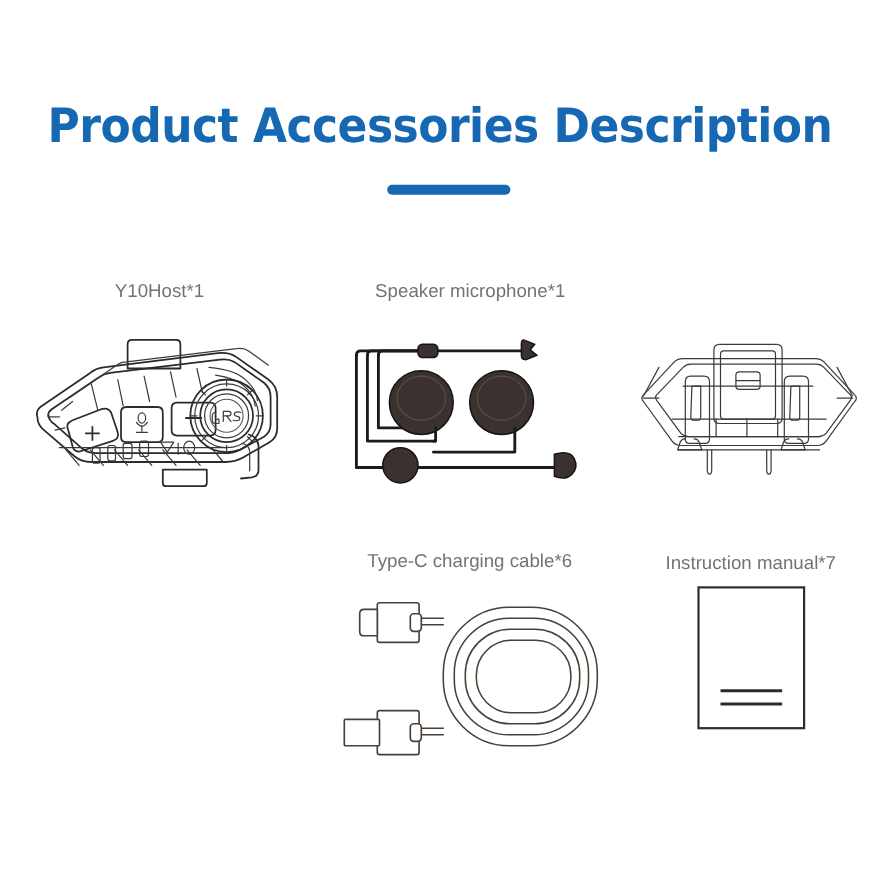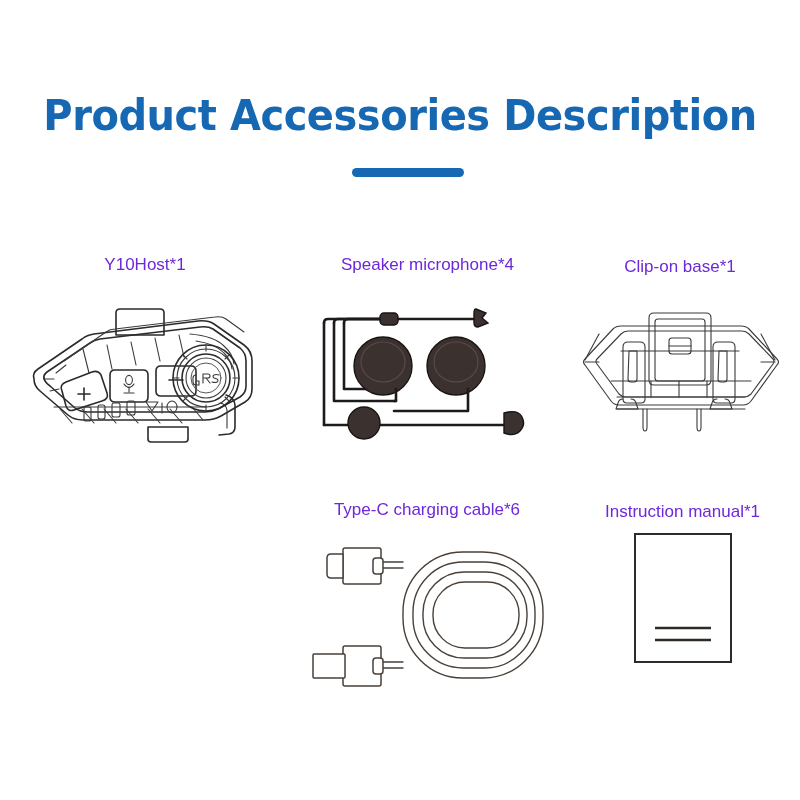"Y10Host*1" .cell-label { color: #6d28d9 -> #737373 }
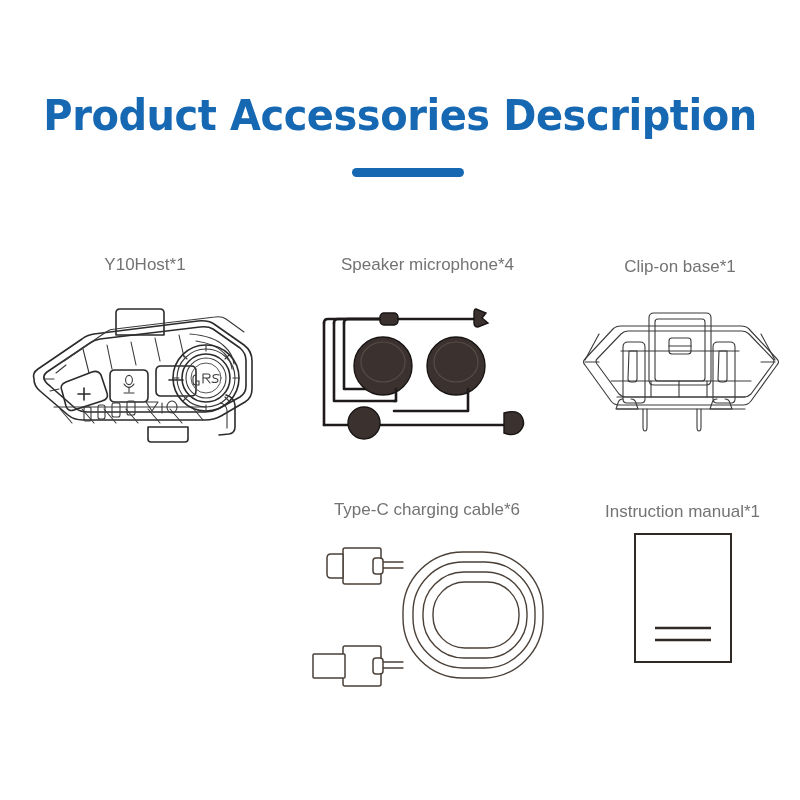"Speaker microphone*4" div.cell-label { text: 4 -> 1 }
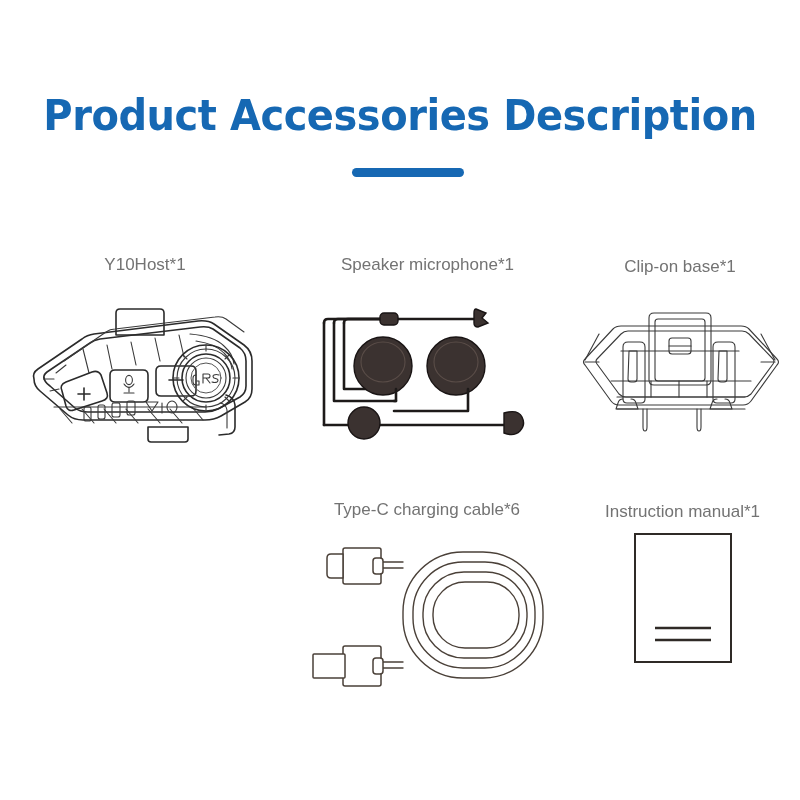"Clip-on base*1" div.cell-label { html: <div>Clip-on base*1</div> -> none }
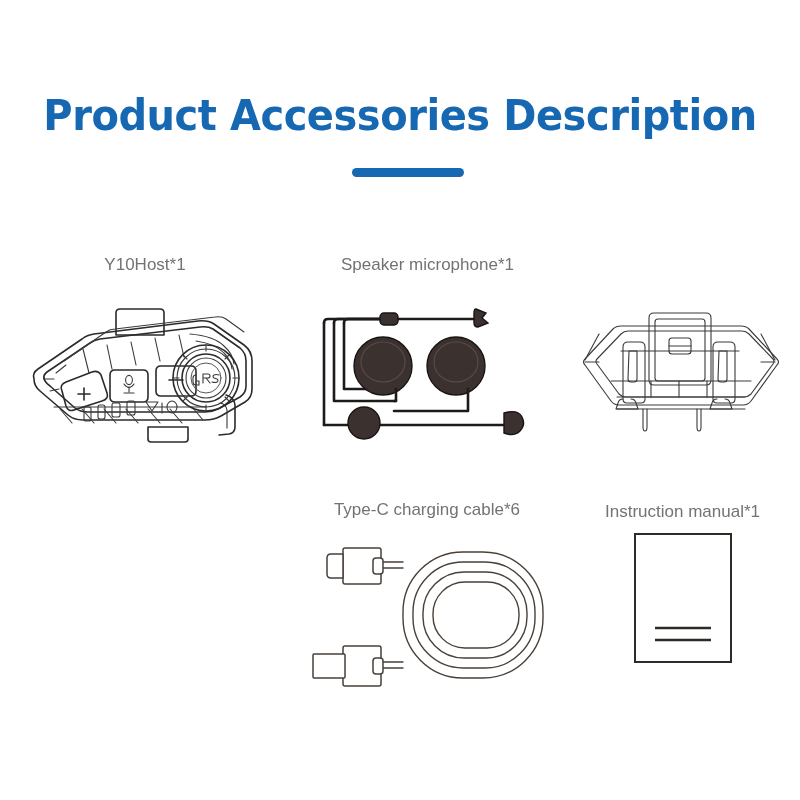"Instruction manual*1" div.cell-label { text: 1 -> 7 }
